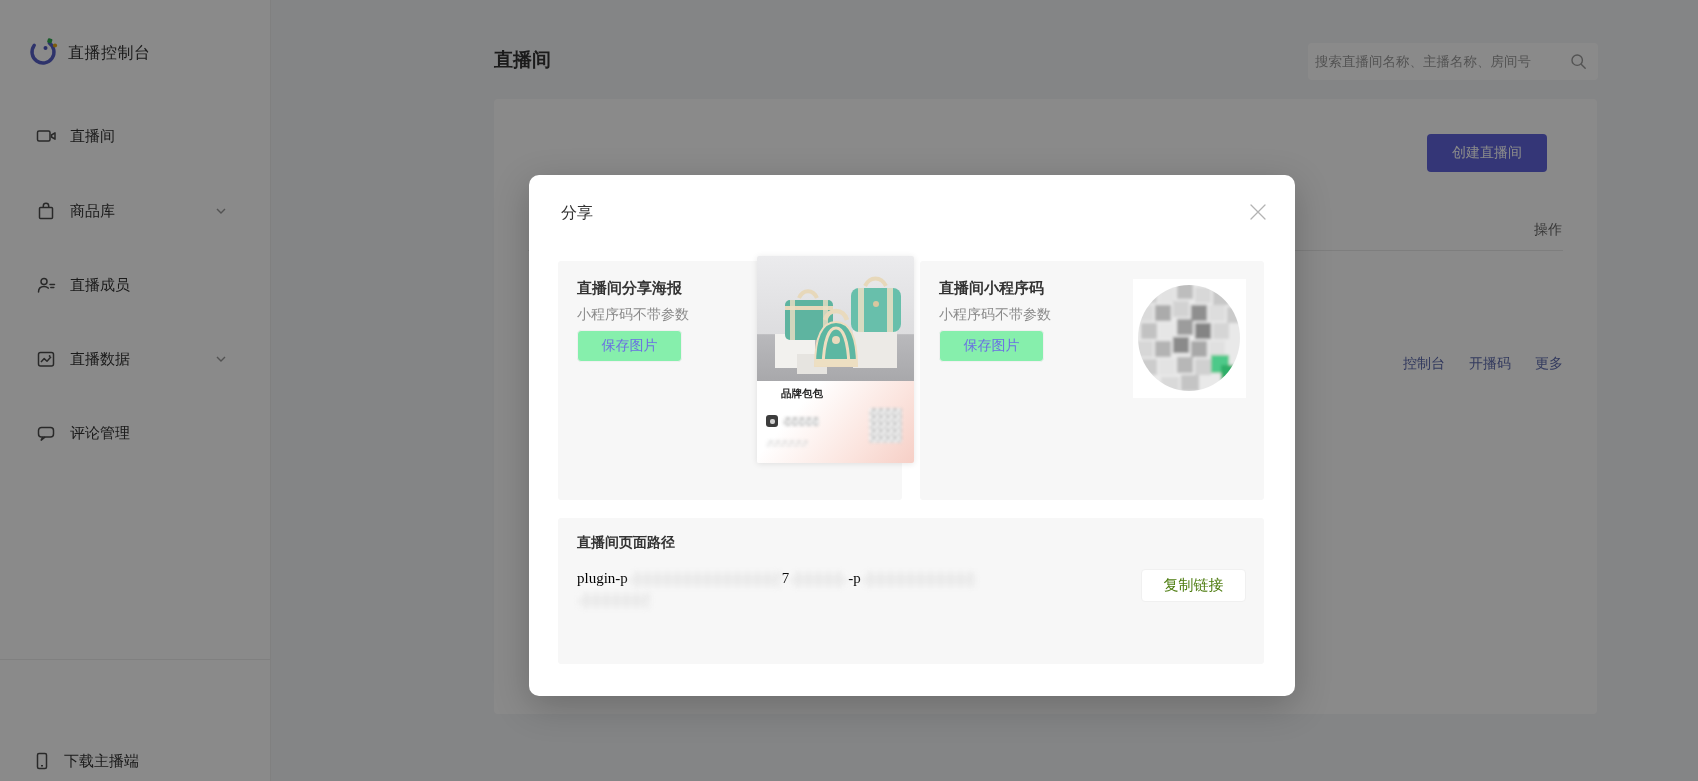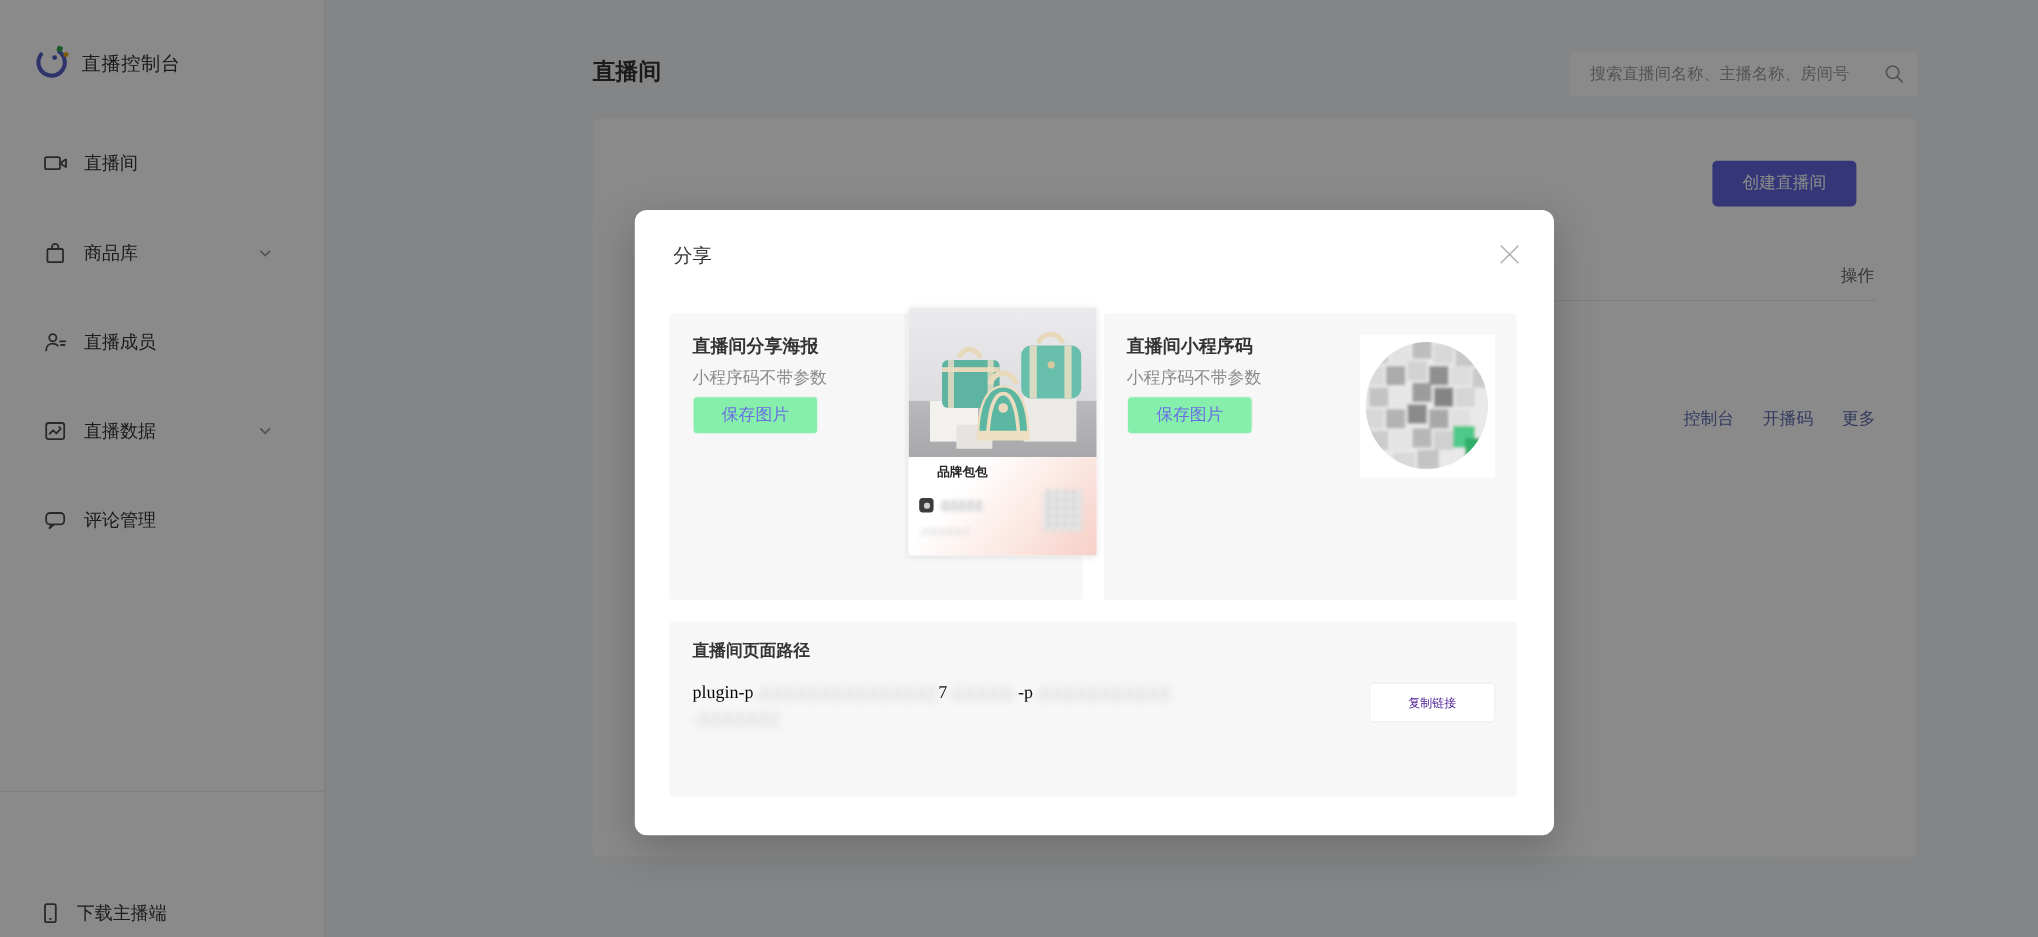"搜索直播间名称、主播名称、房间号" .search-input { margin-left: 17px -> 7px }
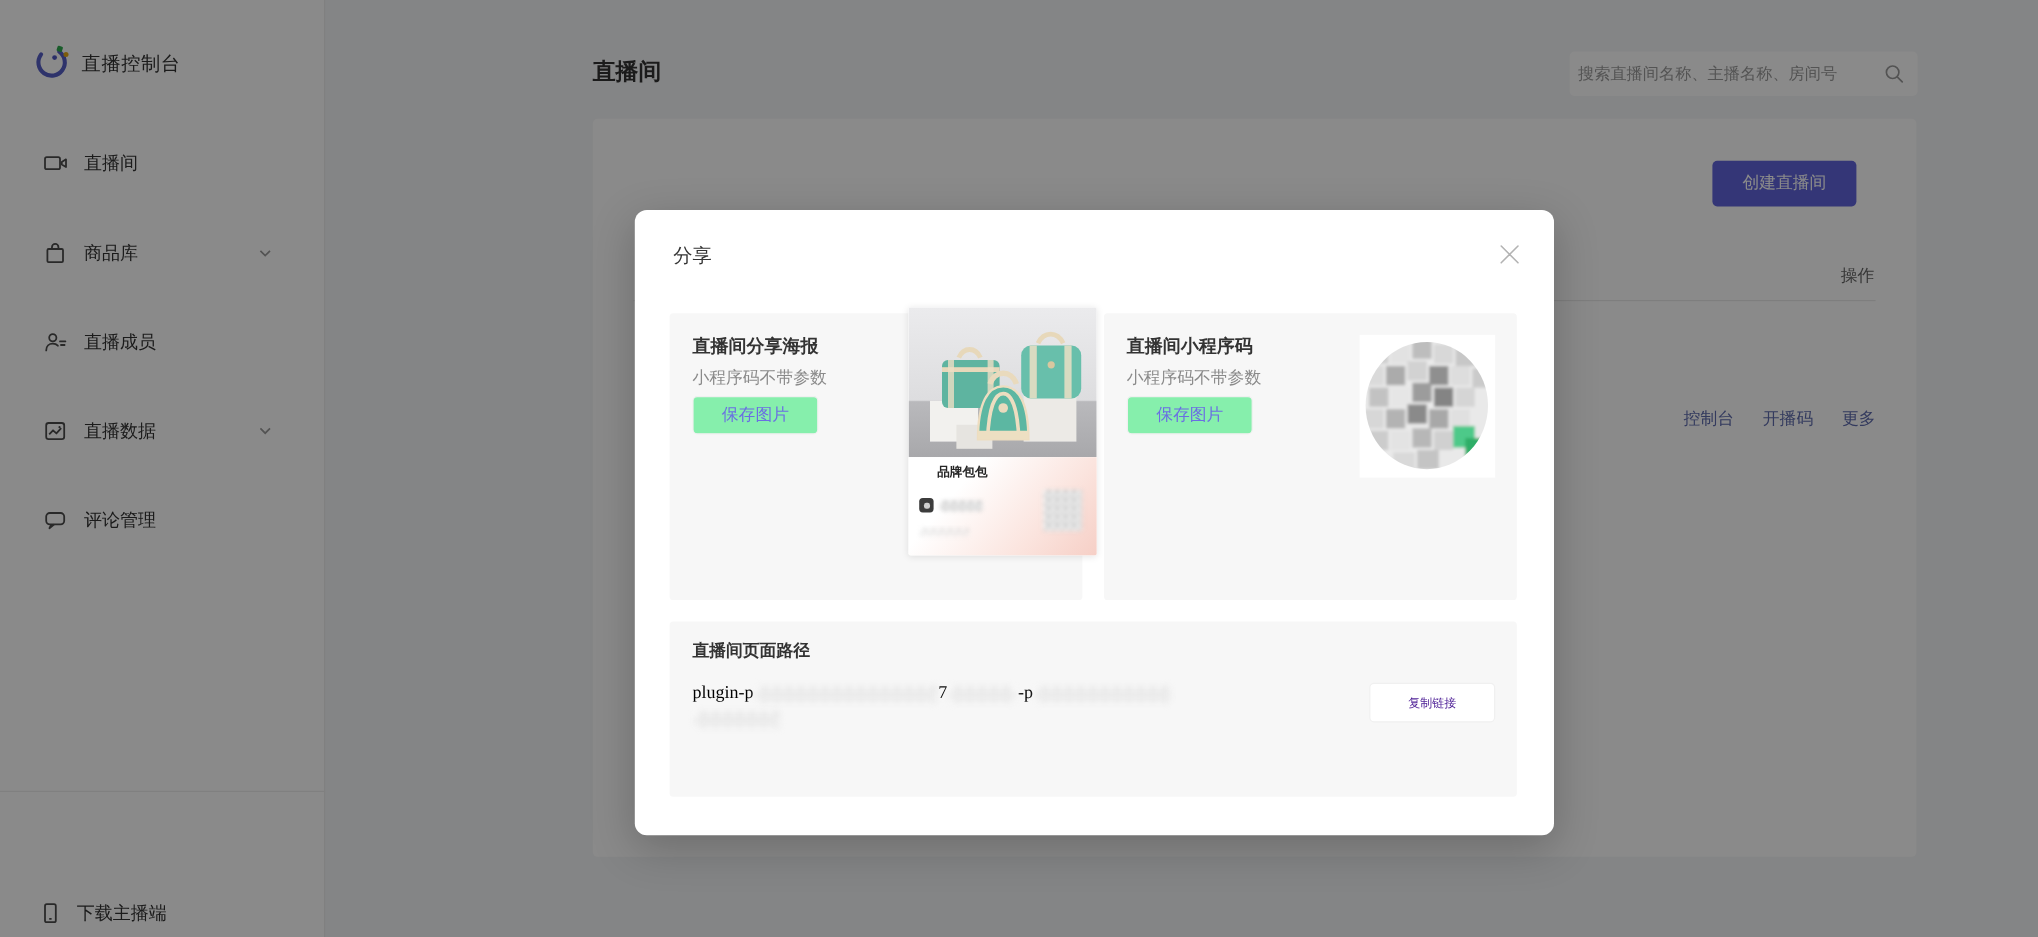"控制台" .row-actions span { margin-top: none -> 15px }
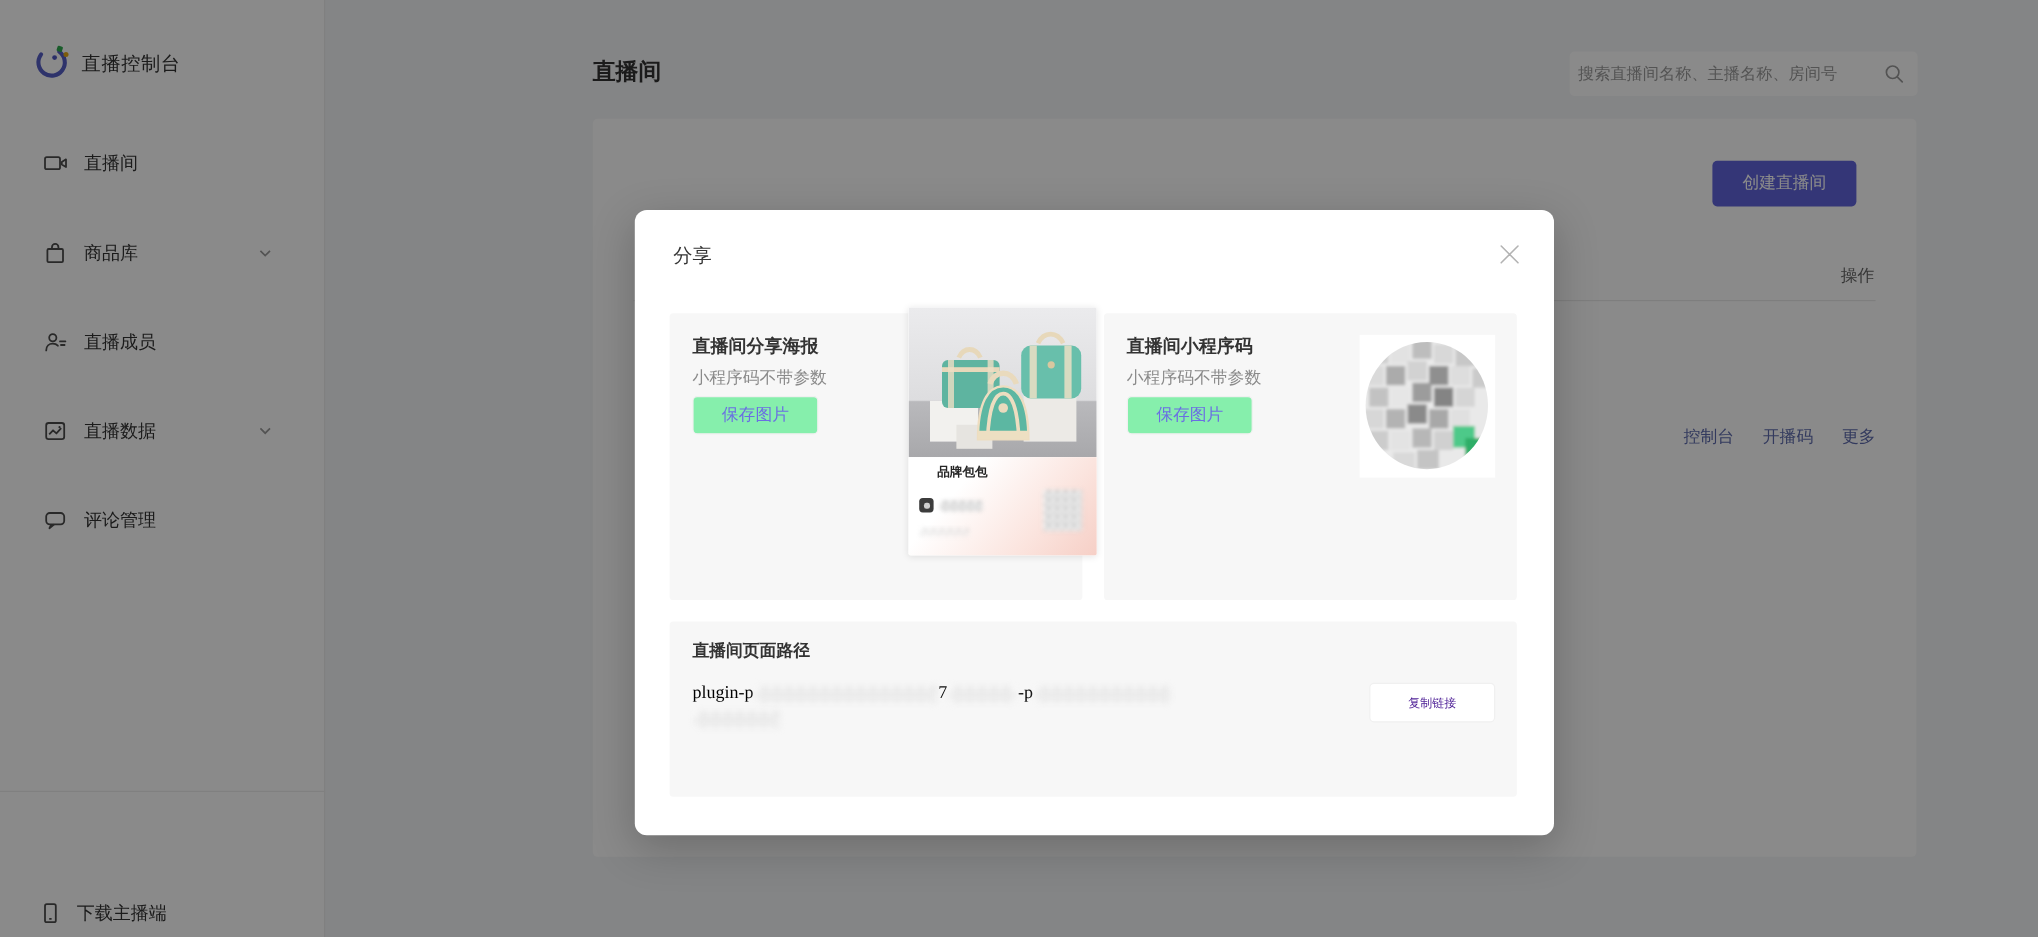"复制链接" .copy-btn { color: #4c1d95 -> #4d7c0f; font-size: 10px -> 15px }
